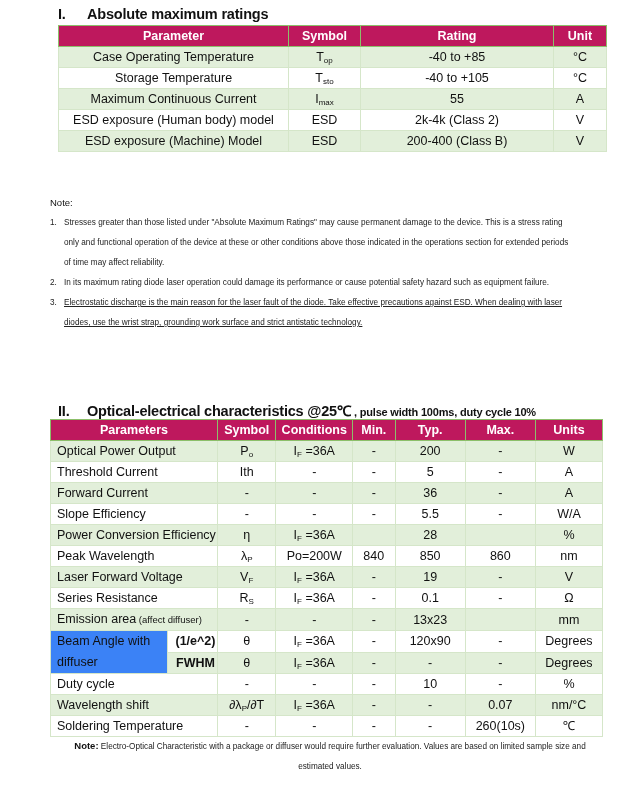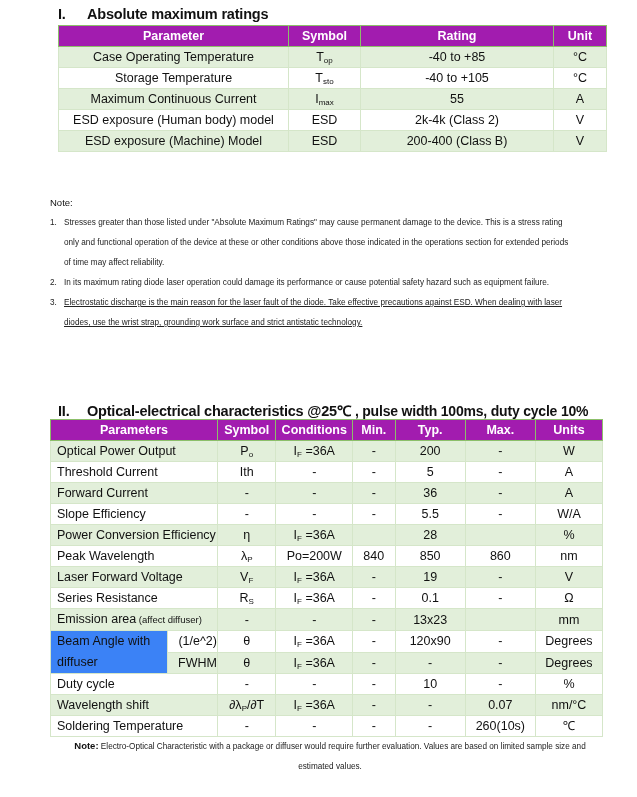"Parameter" th { background: #a21caf -> #be185d }
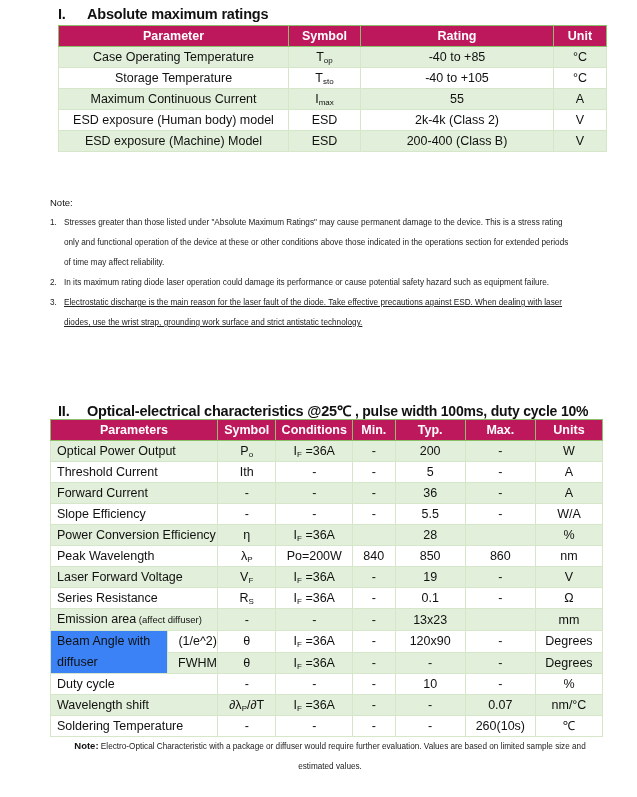", pulse width 100ms, duty" .heading .sub { font-size: 14px -> 11px }
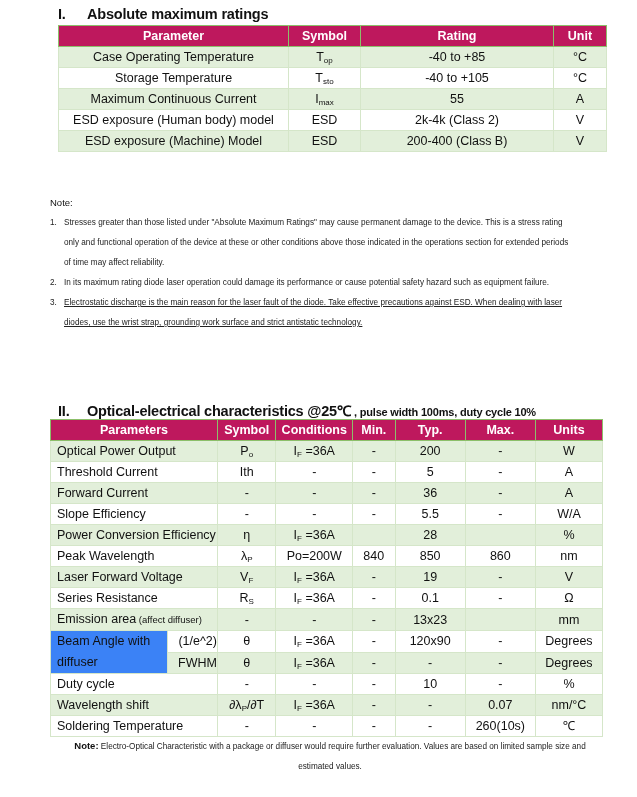"(1/e^2)" #t2 td.sp { font-weight: none -> bold; text-align: right -> center }
